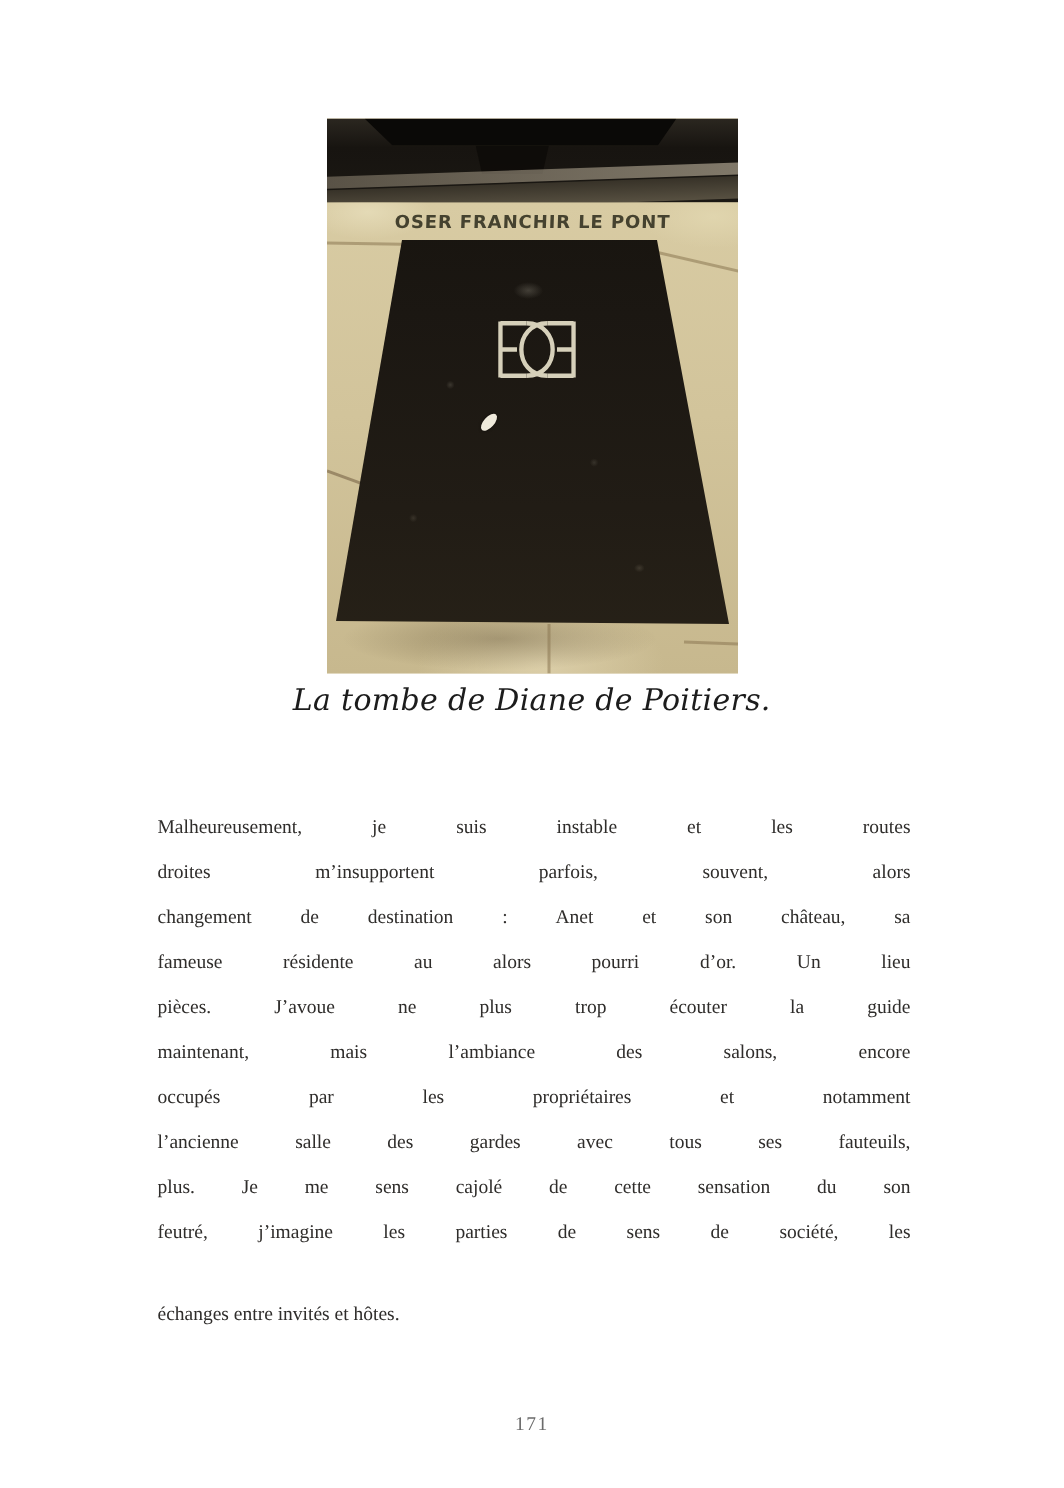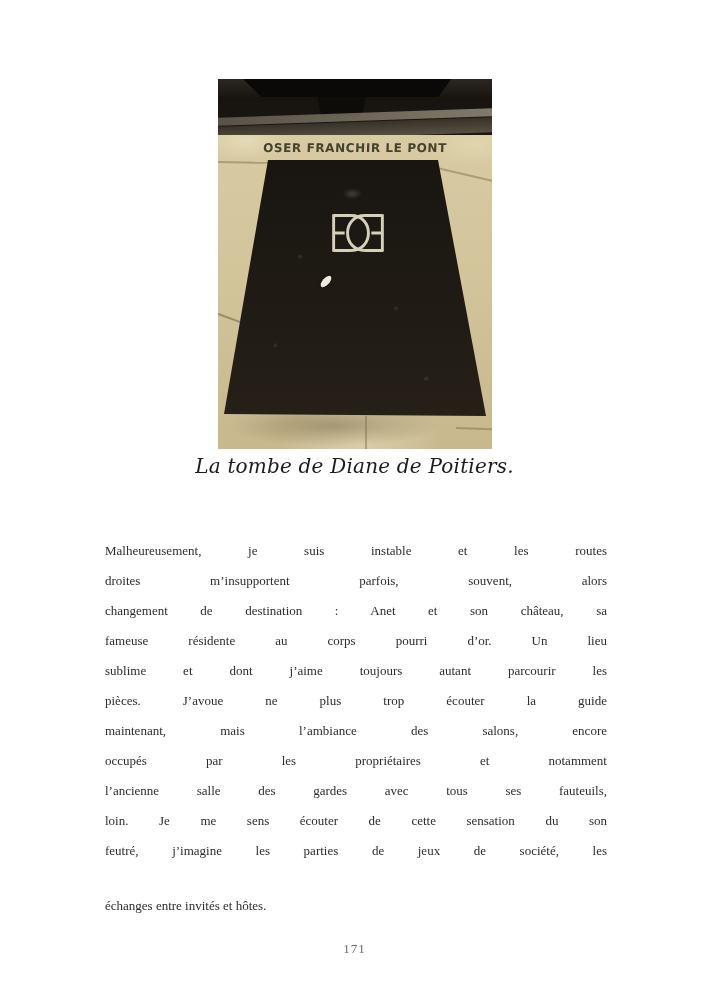"fameuse résidente au corps pourri" div.pline { text: corps -> alors }
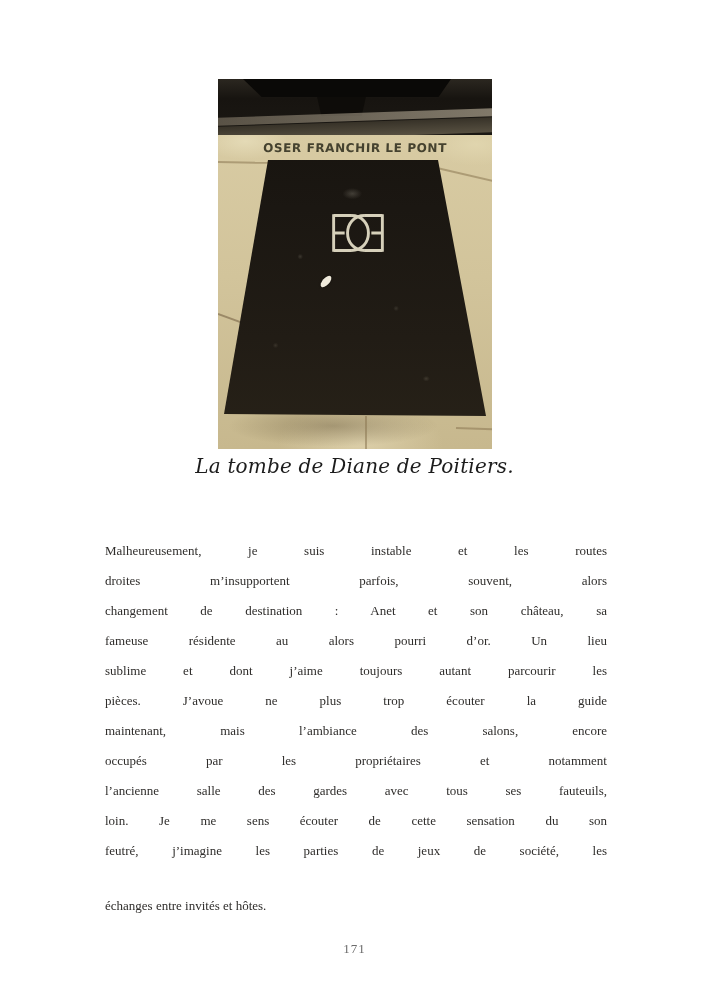"sublime et dont j’aime toujours" div.pline { html: <div>sublime et dont j’aime toujours autant parcourir les</div> -> none }
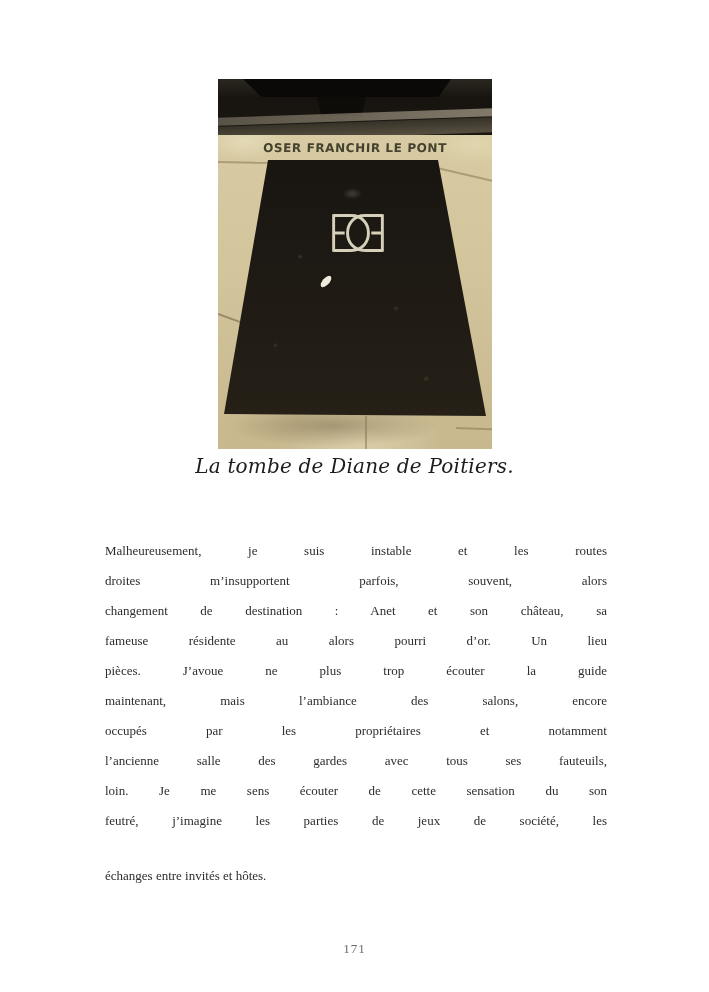"loin. Je me sens écouter" div.pline { text: loin. Je me sens écouter -> plus. Je me sens cajolé }
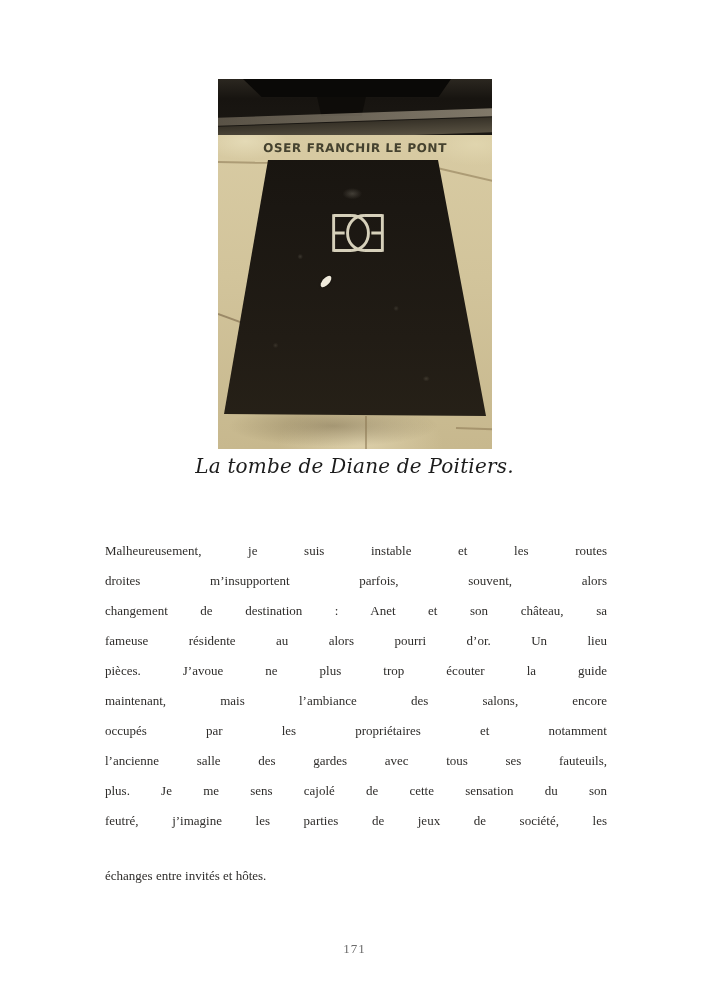"feutré, j’imagine les parties de" div.pline { text: jeux -> sens }
